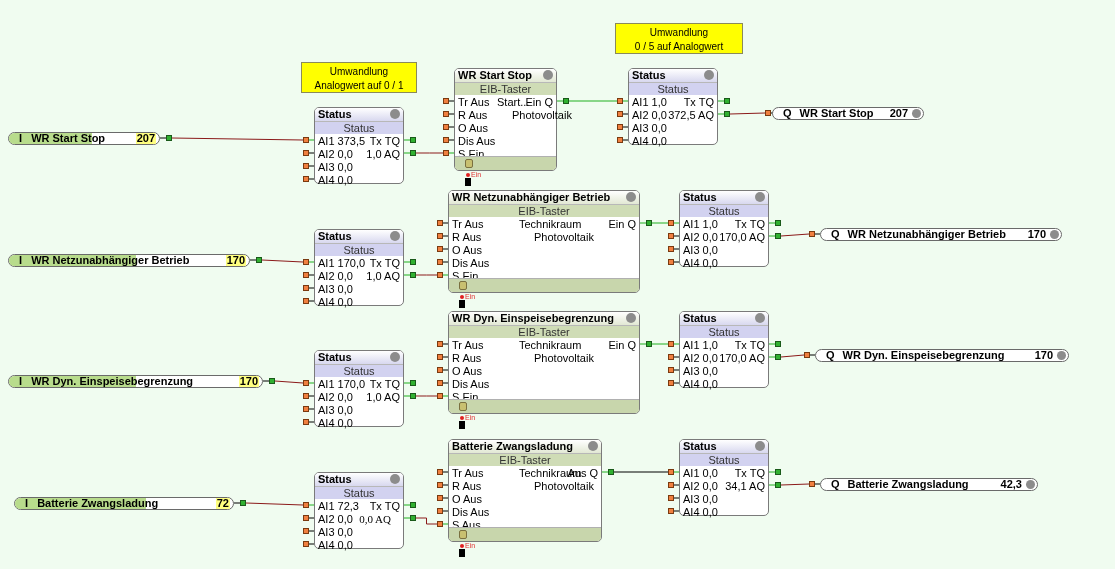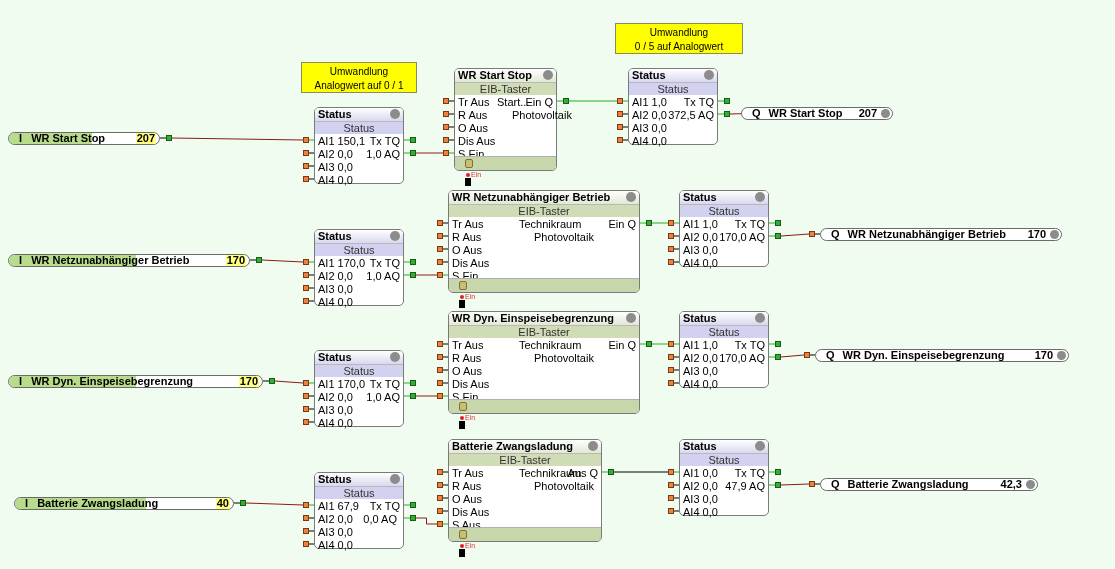"Q WR Start Stop" div.io { left: 741px -> 772px }
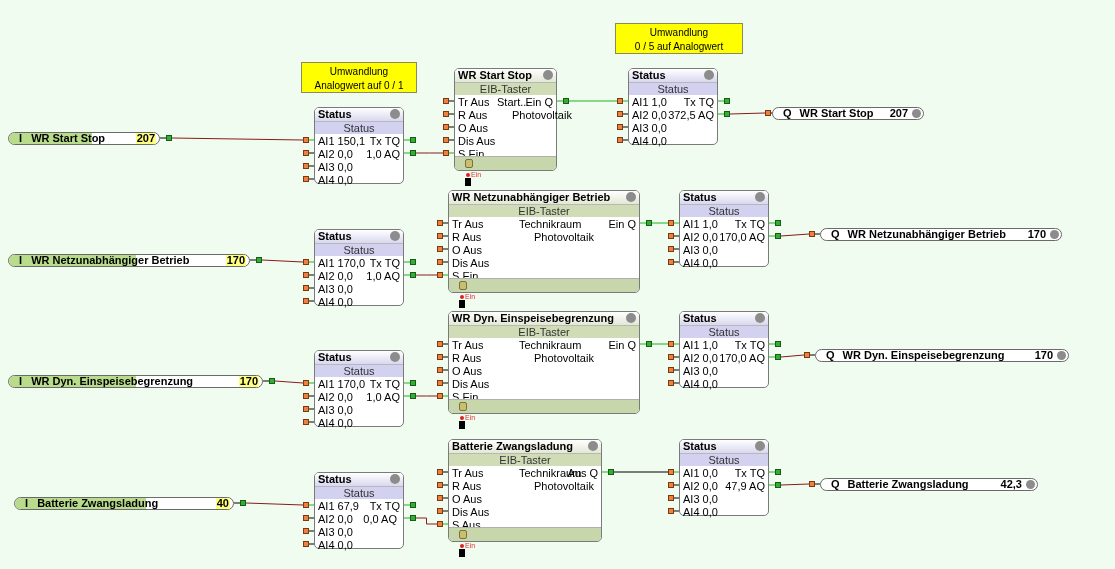"AI1 150,1" div.row { text: AI1 150,1 -> AI1 373,5 }
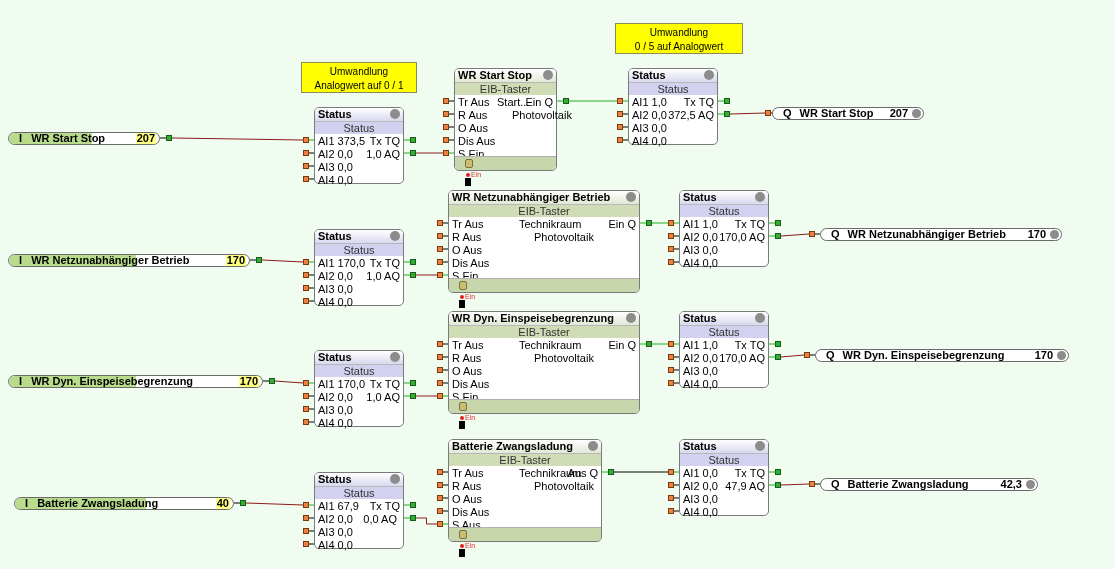"47,9 AQ" div.row { text: 47,9 -> 34,1 }
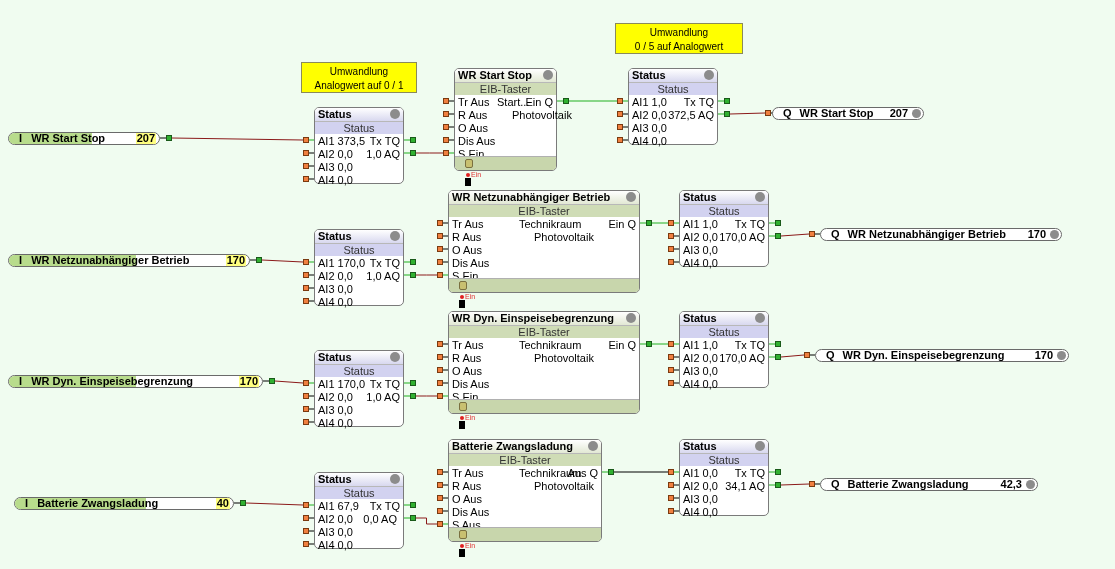"40" span.val { text: 40 -> 72 }
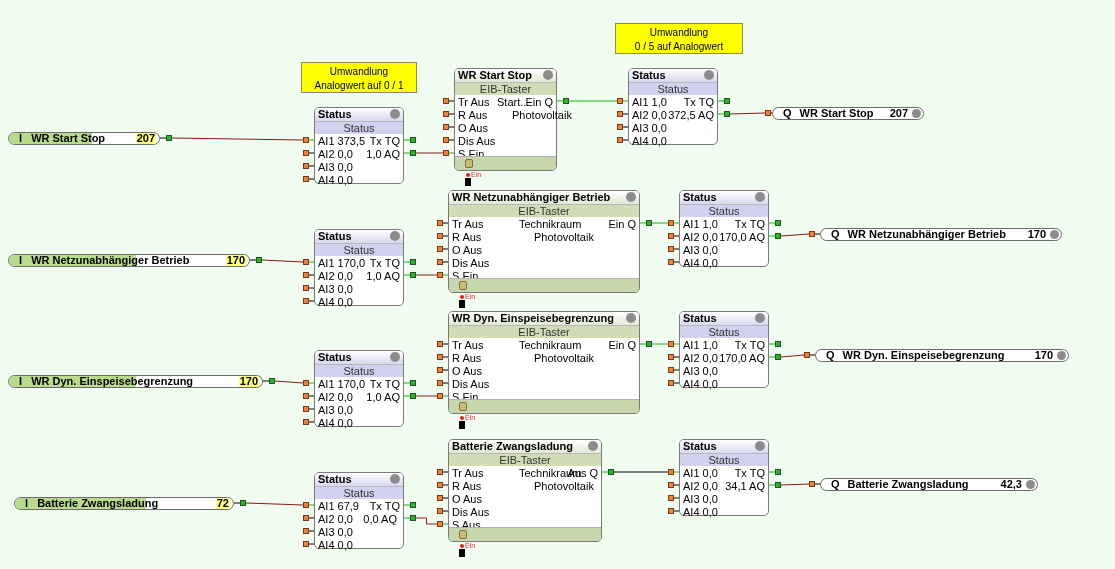"AI1 67,9" div.row { text: 67,9 -> 72,3 }
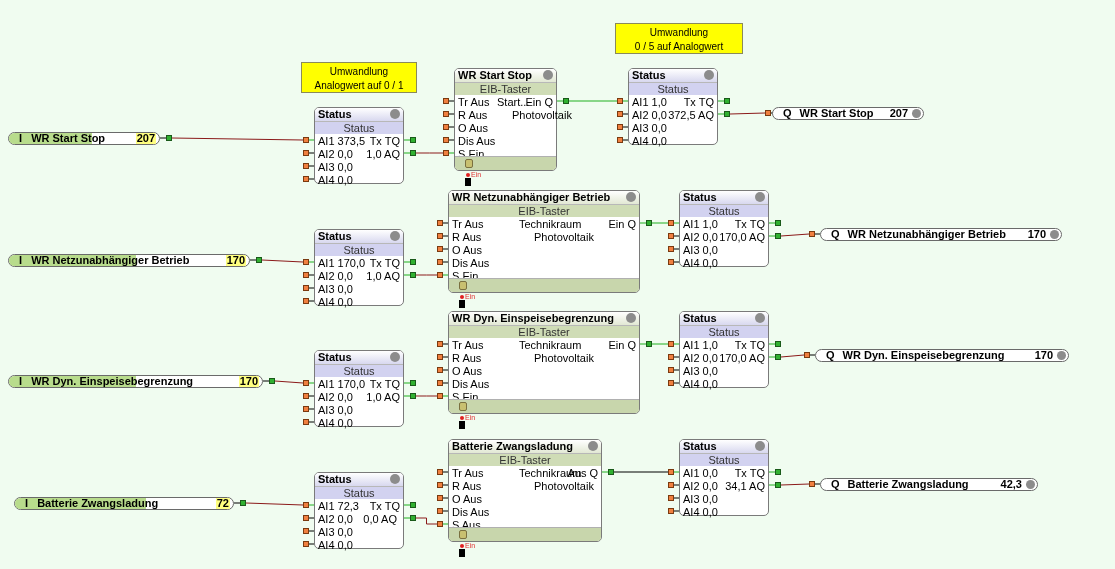"0,0 AQ" div.row { font-family: none -> Liberation Serif, serif; right: 6px -> 12px }
